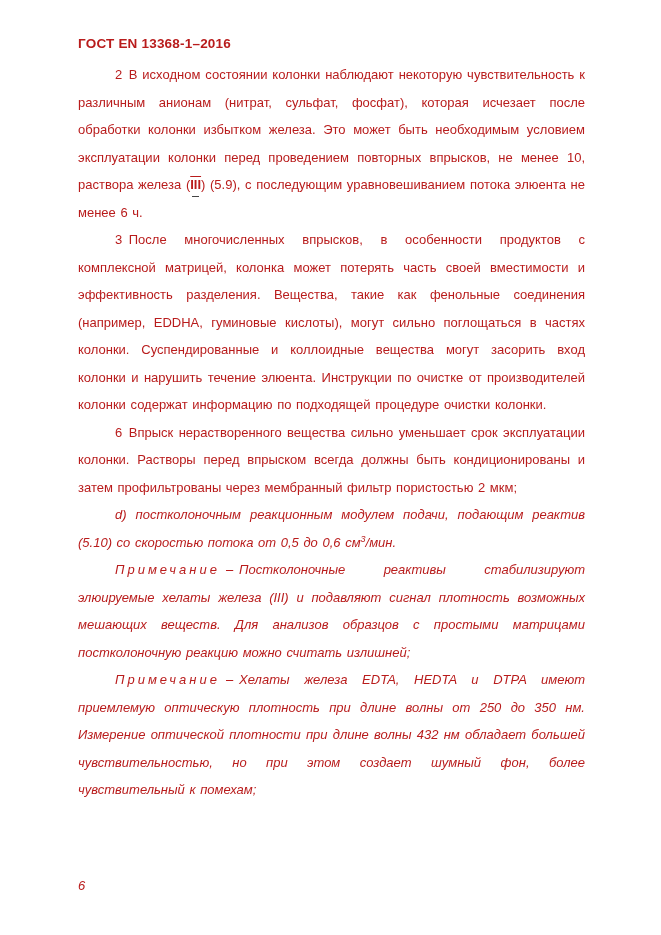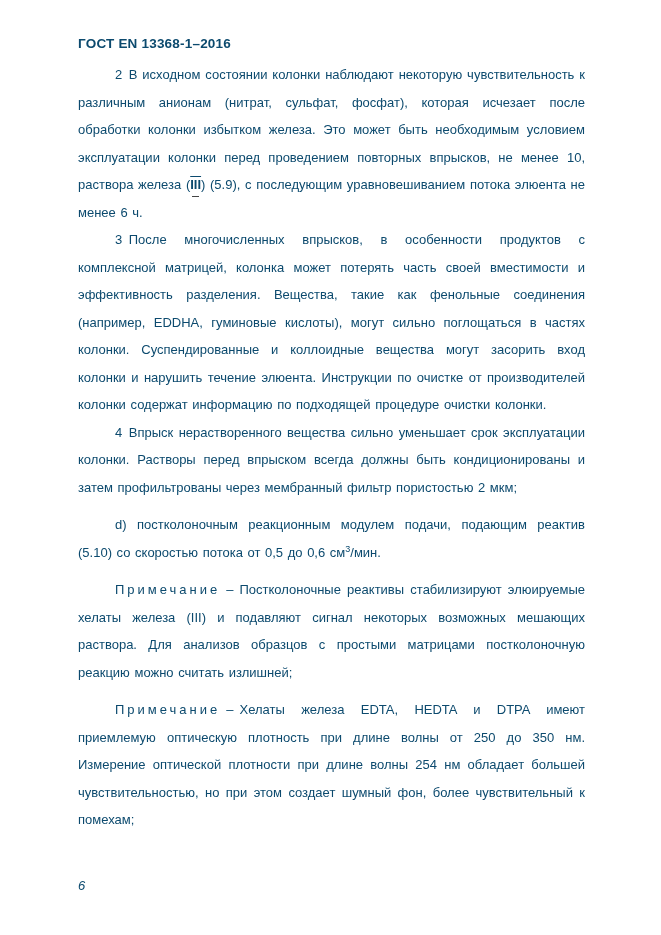"ГОСТ EN 13368-1–2016" .page { color: #0c4a6e -> #b91c1c }
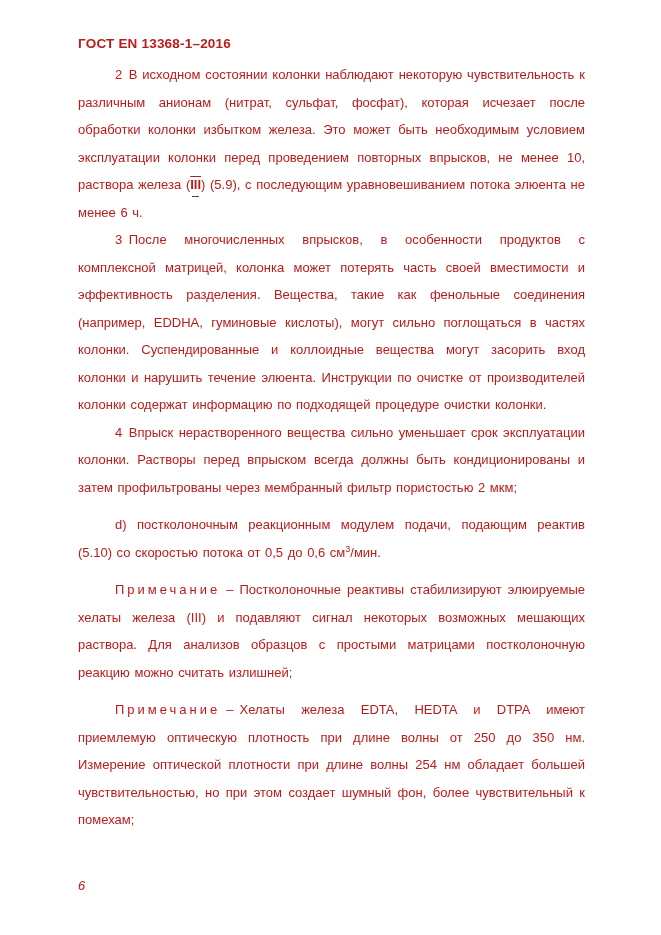"4 Впрыск нерастворенного вещества сильно" p.body-para { text: 4 -> 6 }
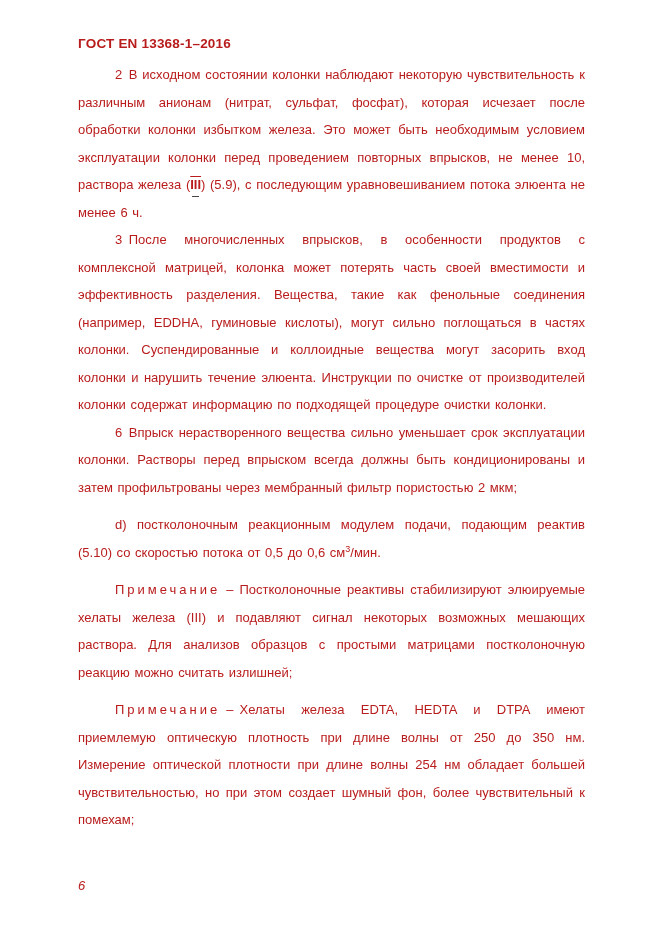"d) постколоночным реакционным модулем" .spaced { font-style: none -> italic; margin-top: 10px -> 0 }
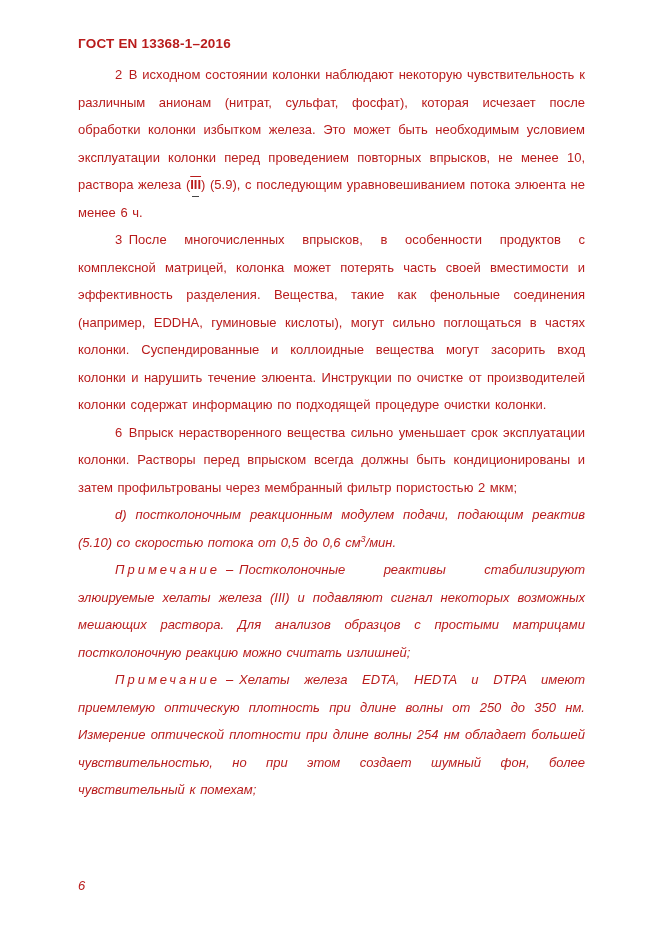"Постколоночные реактивы стабилизируют" span { text: некоторых возможных мешающих раствора -> плотность возможных мешающих веществ }
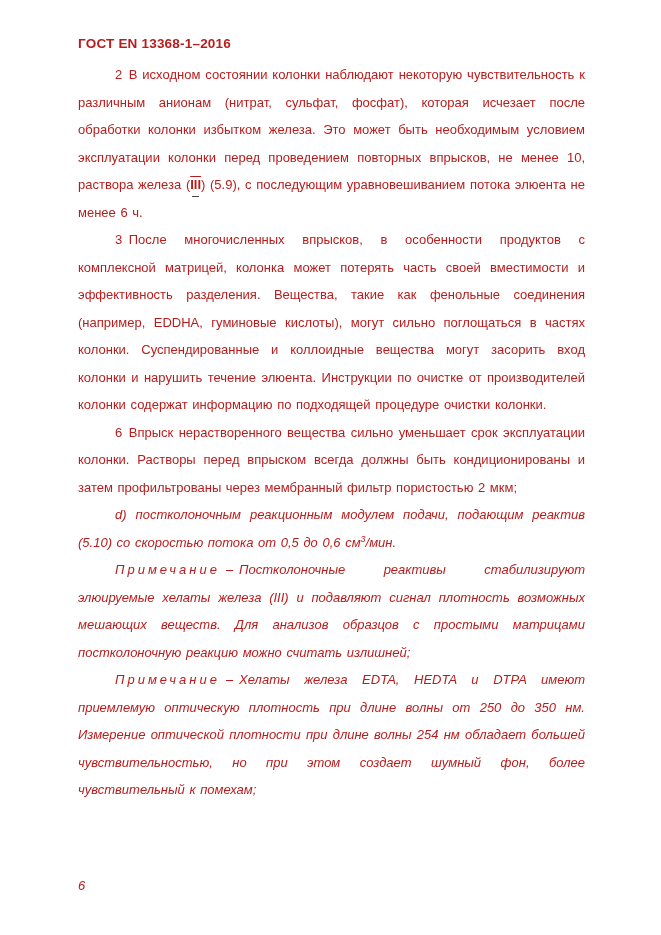"Хелаты железа EDTA, HEDTA и" span { text: 254 -> 432 }
